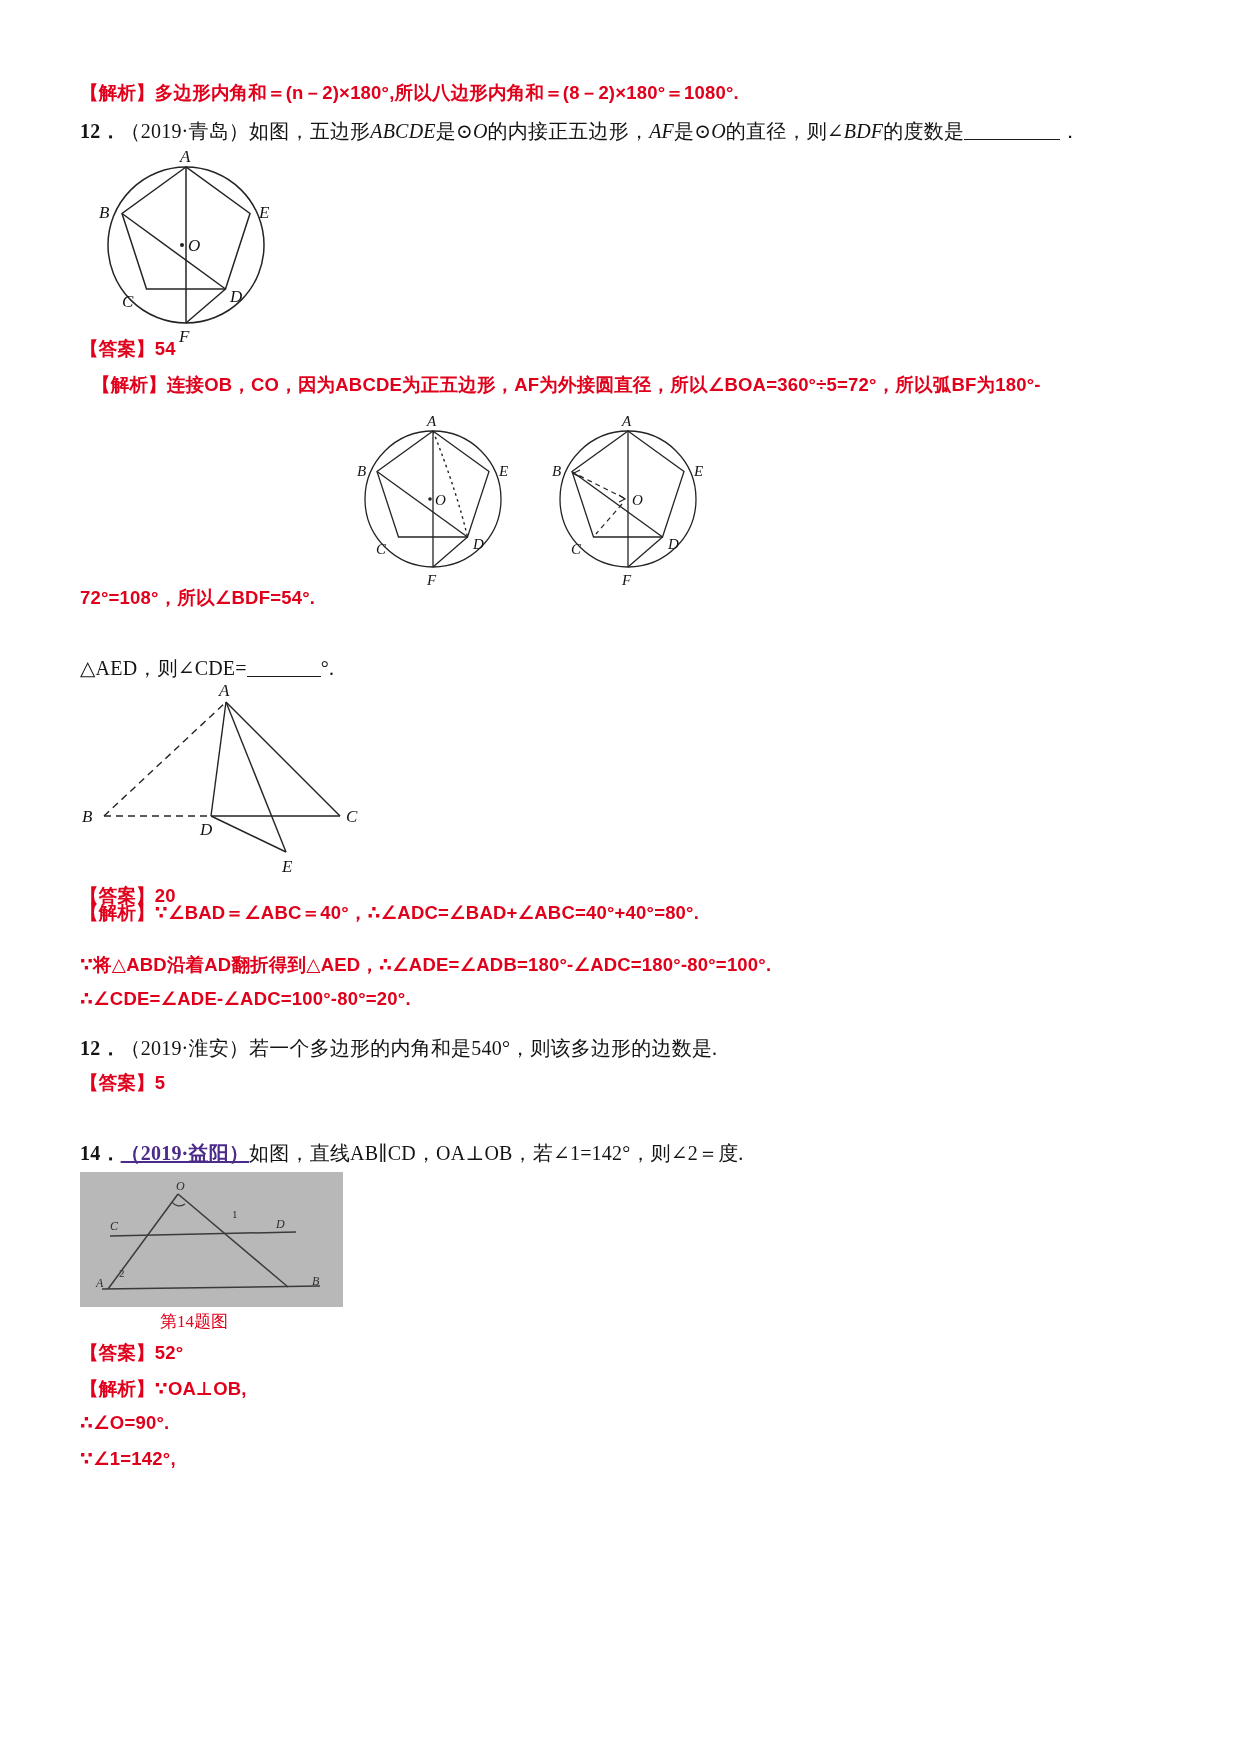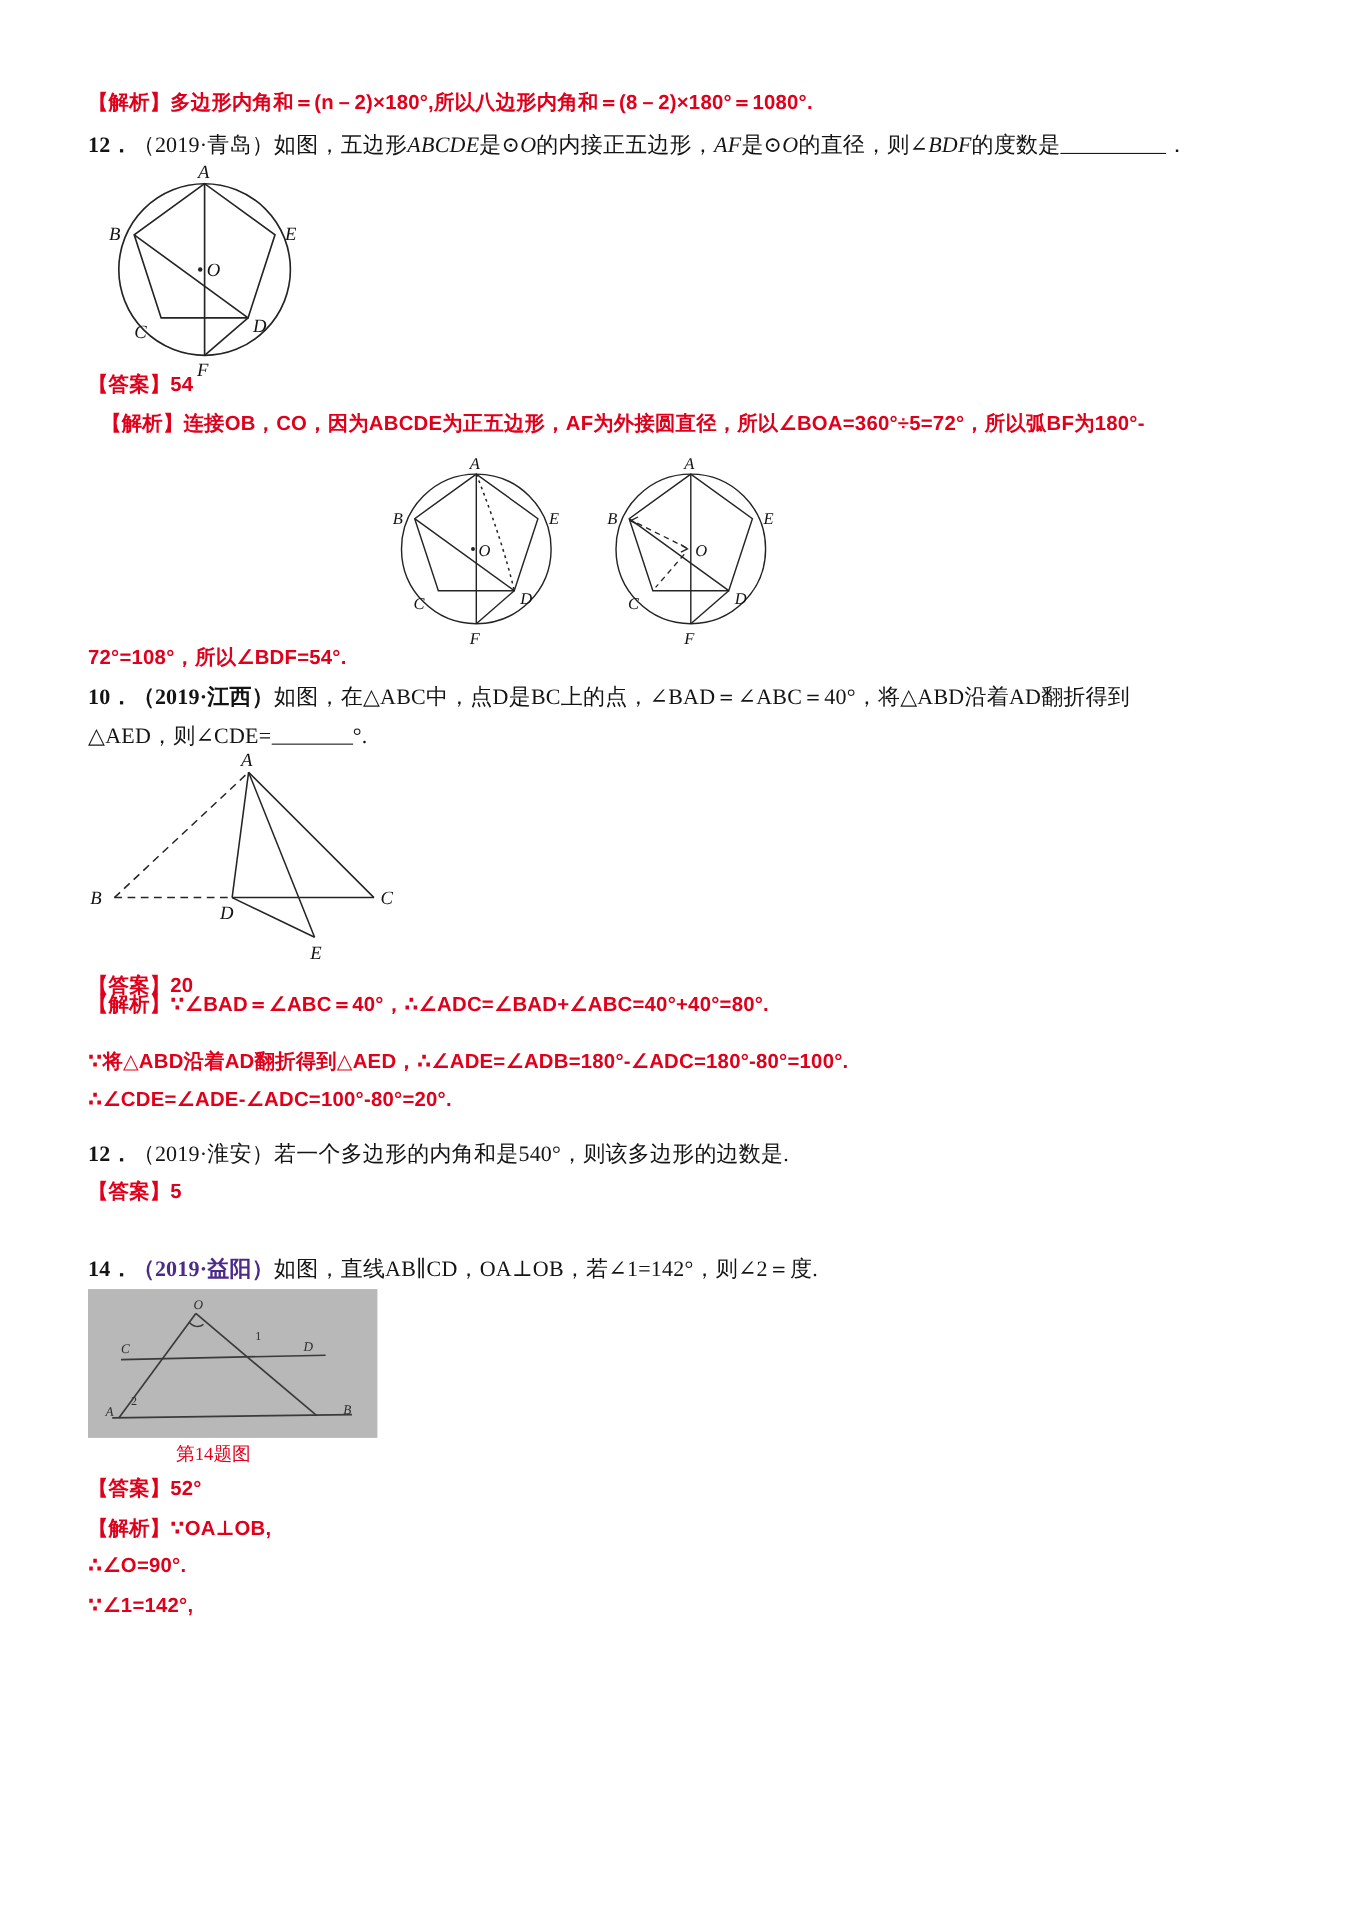"10．（2019·江西）如图，在△ABC中，点D是BC上的点，∠BAD＝∠ABC" div.line { html: <div> <span>10．</span><span>（2019·江西）</span><span>如图，在△ABC中，点D是BC上的点，∠BAD＝∠ABC＝40°，将△ABD沿着AD翻折得到</span> </div> -> none }
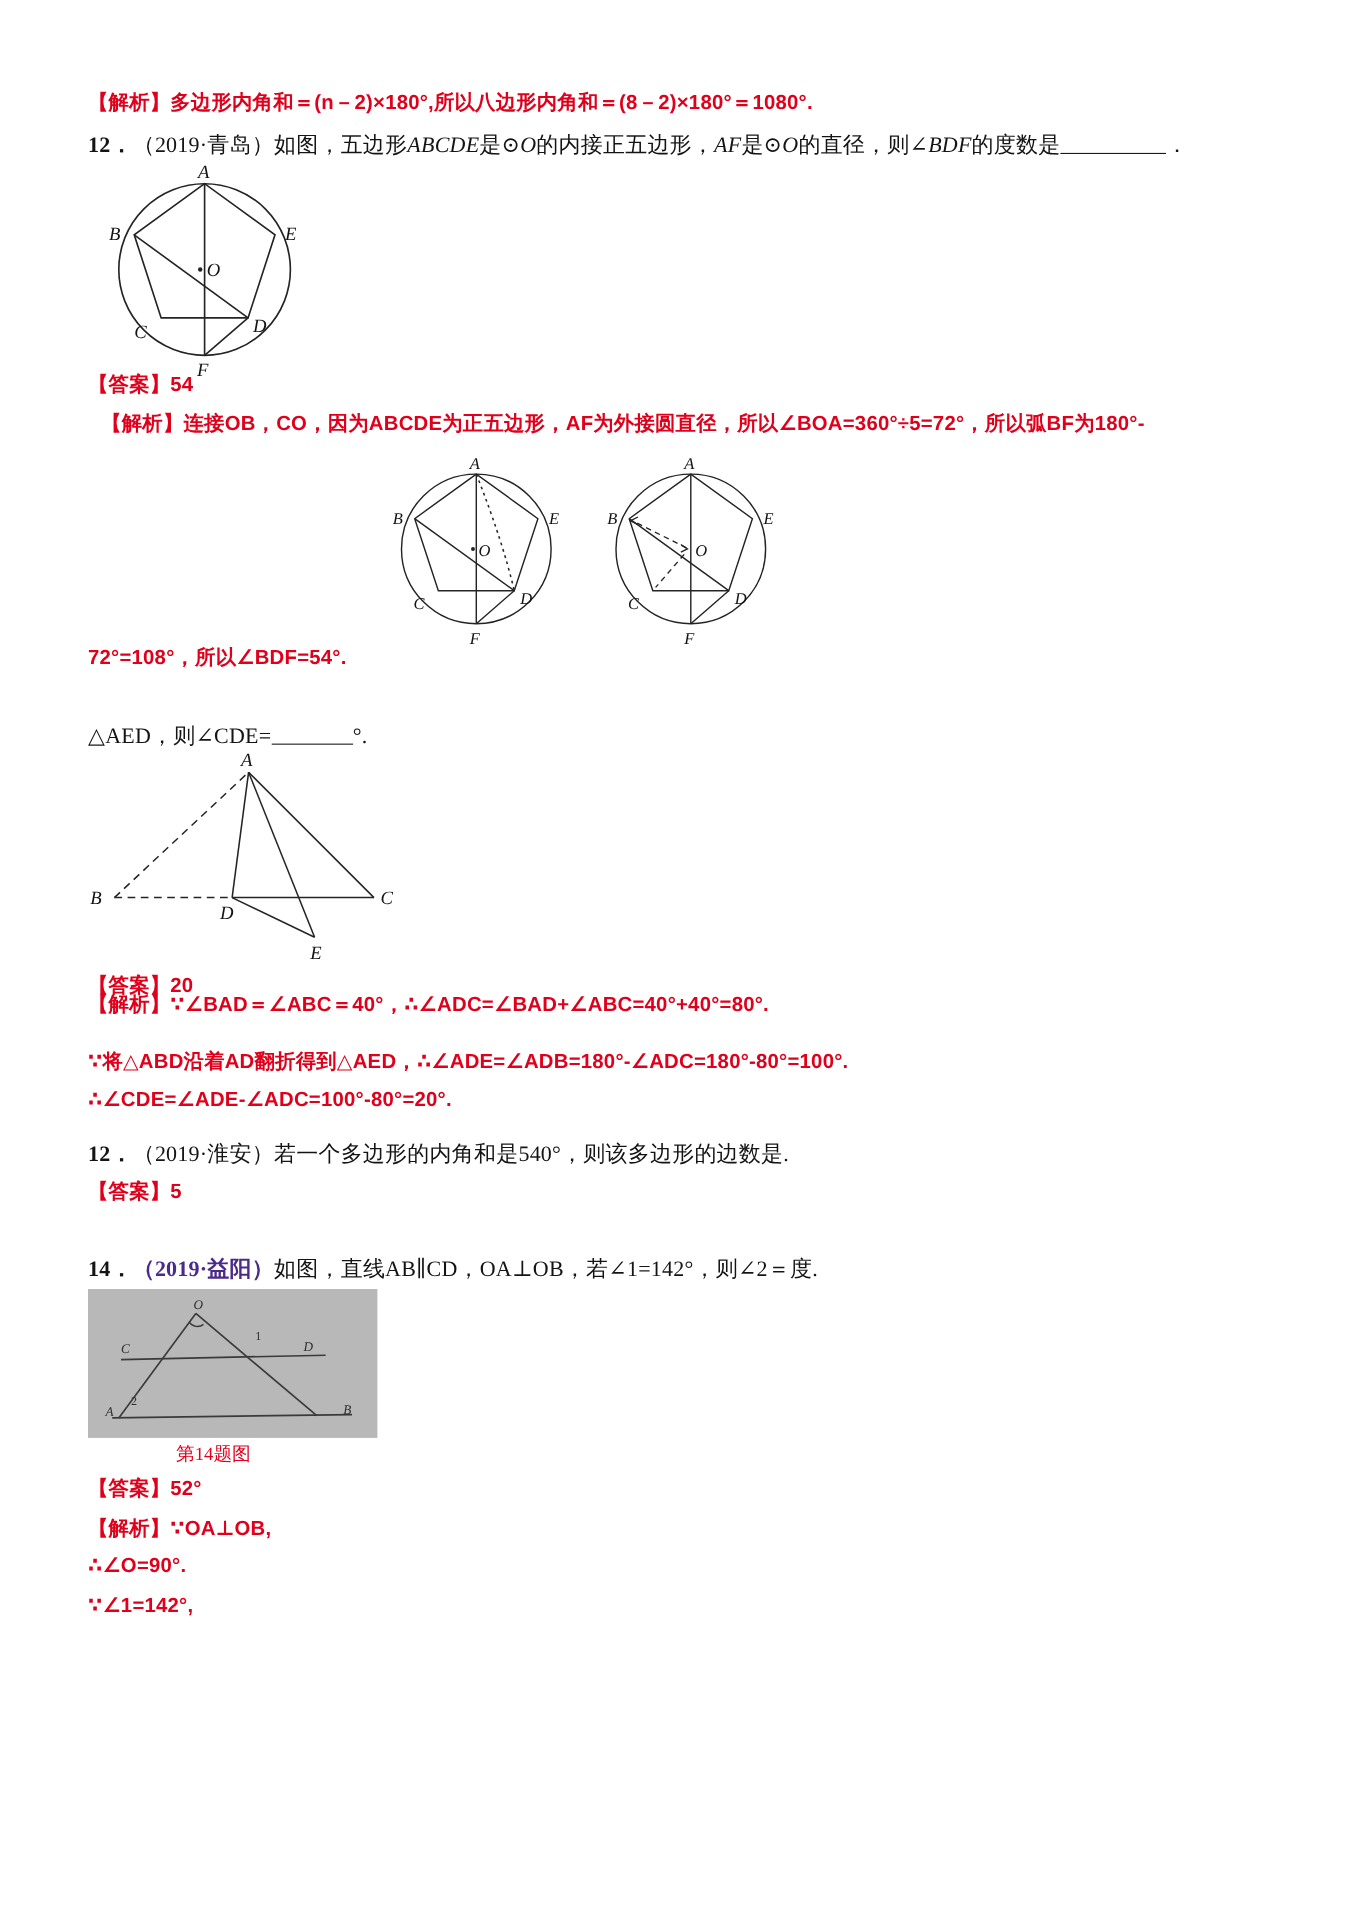"（2019·益阳）" .purple { text-decoration: none -> underline }
